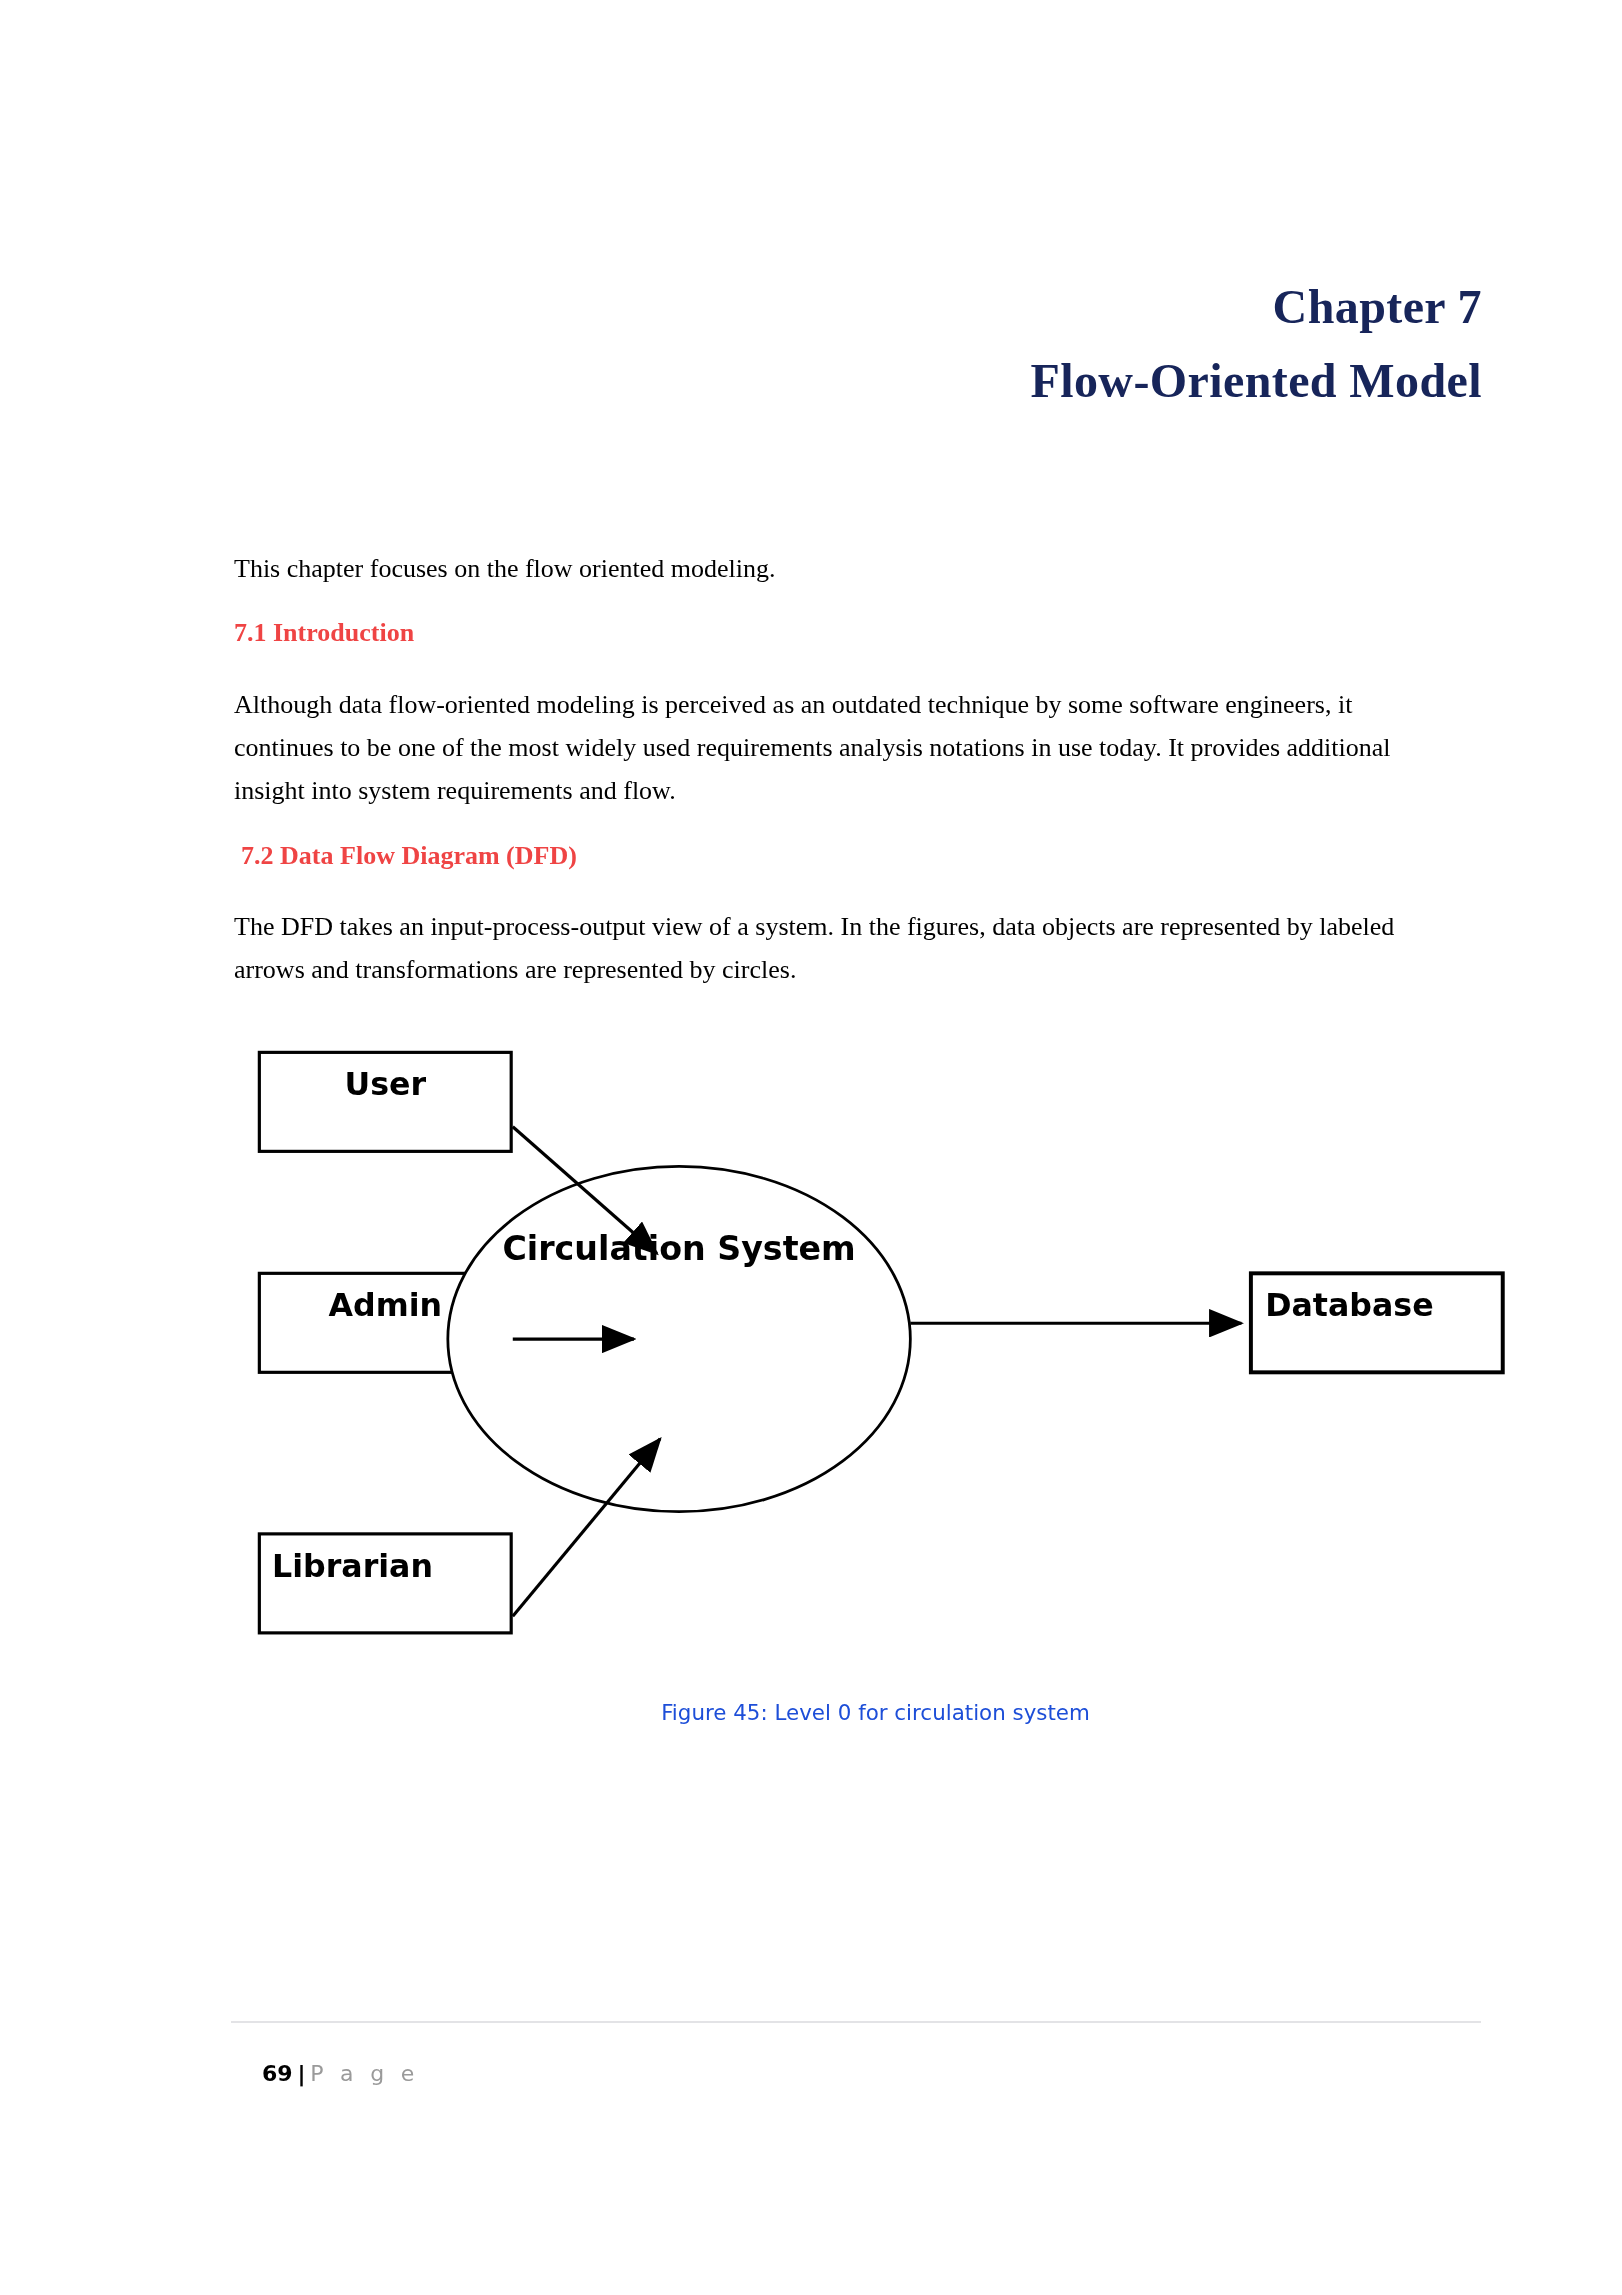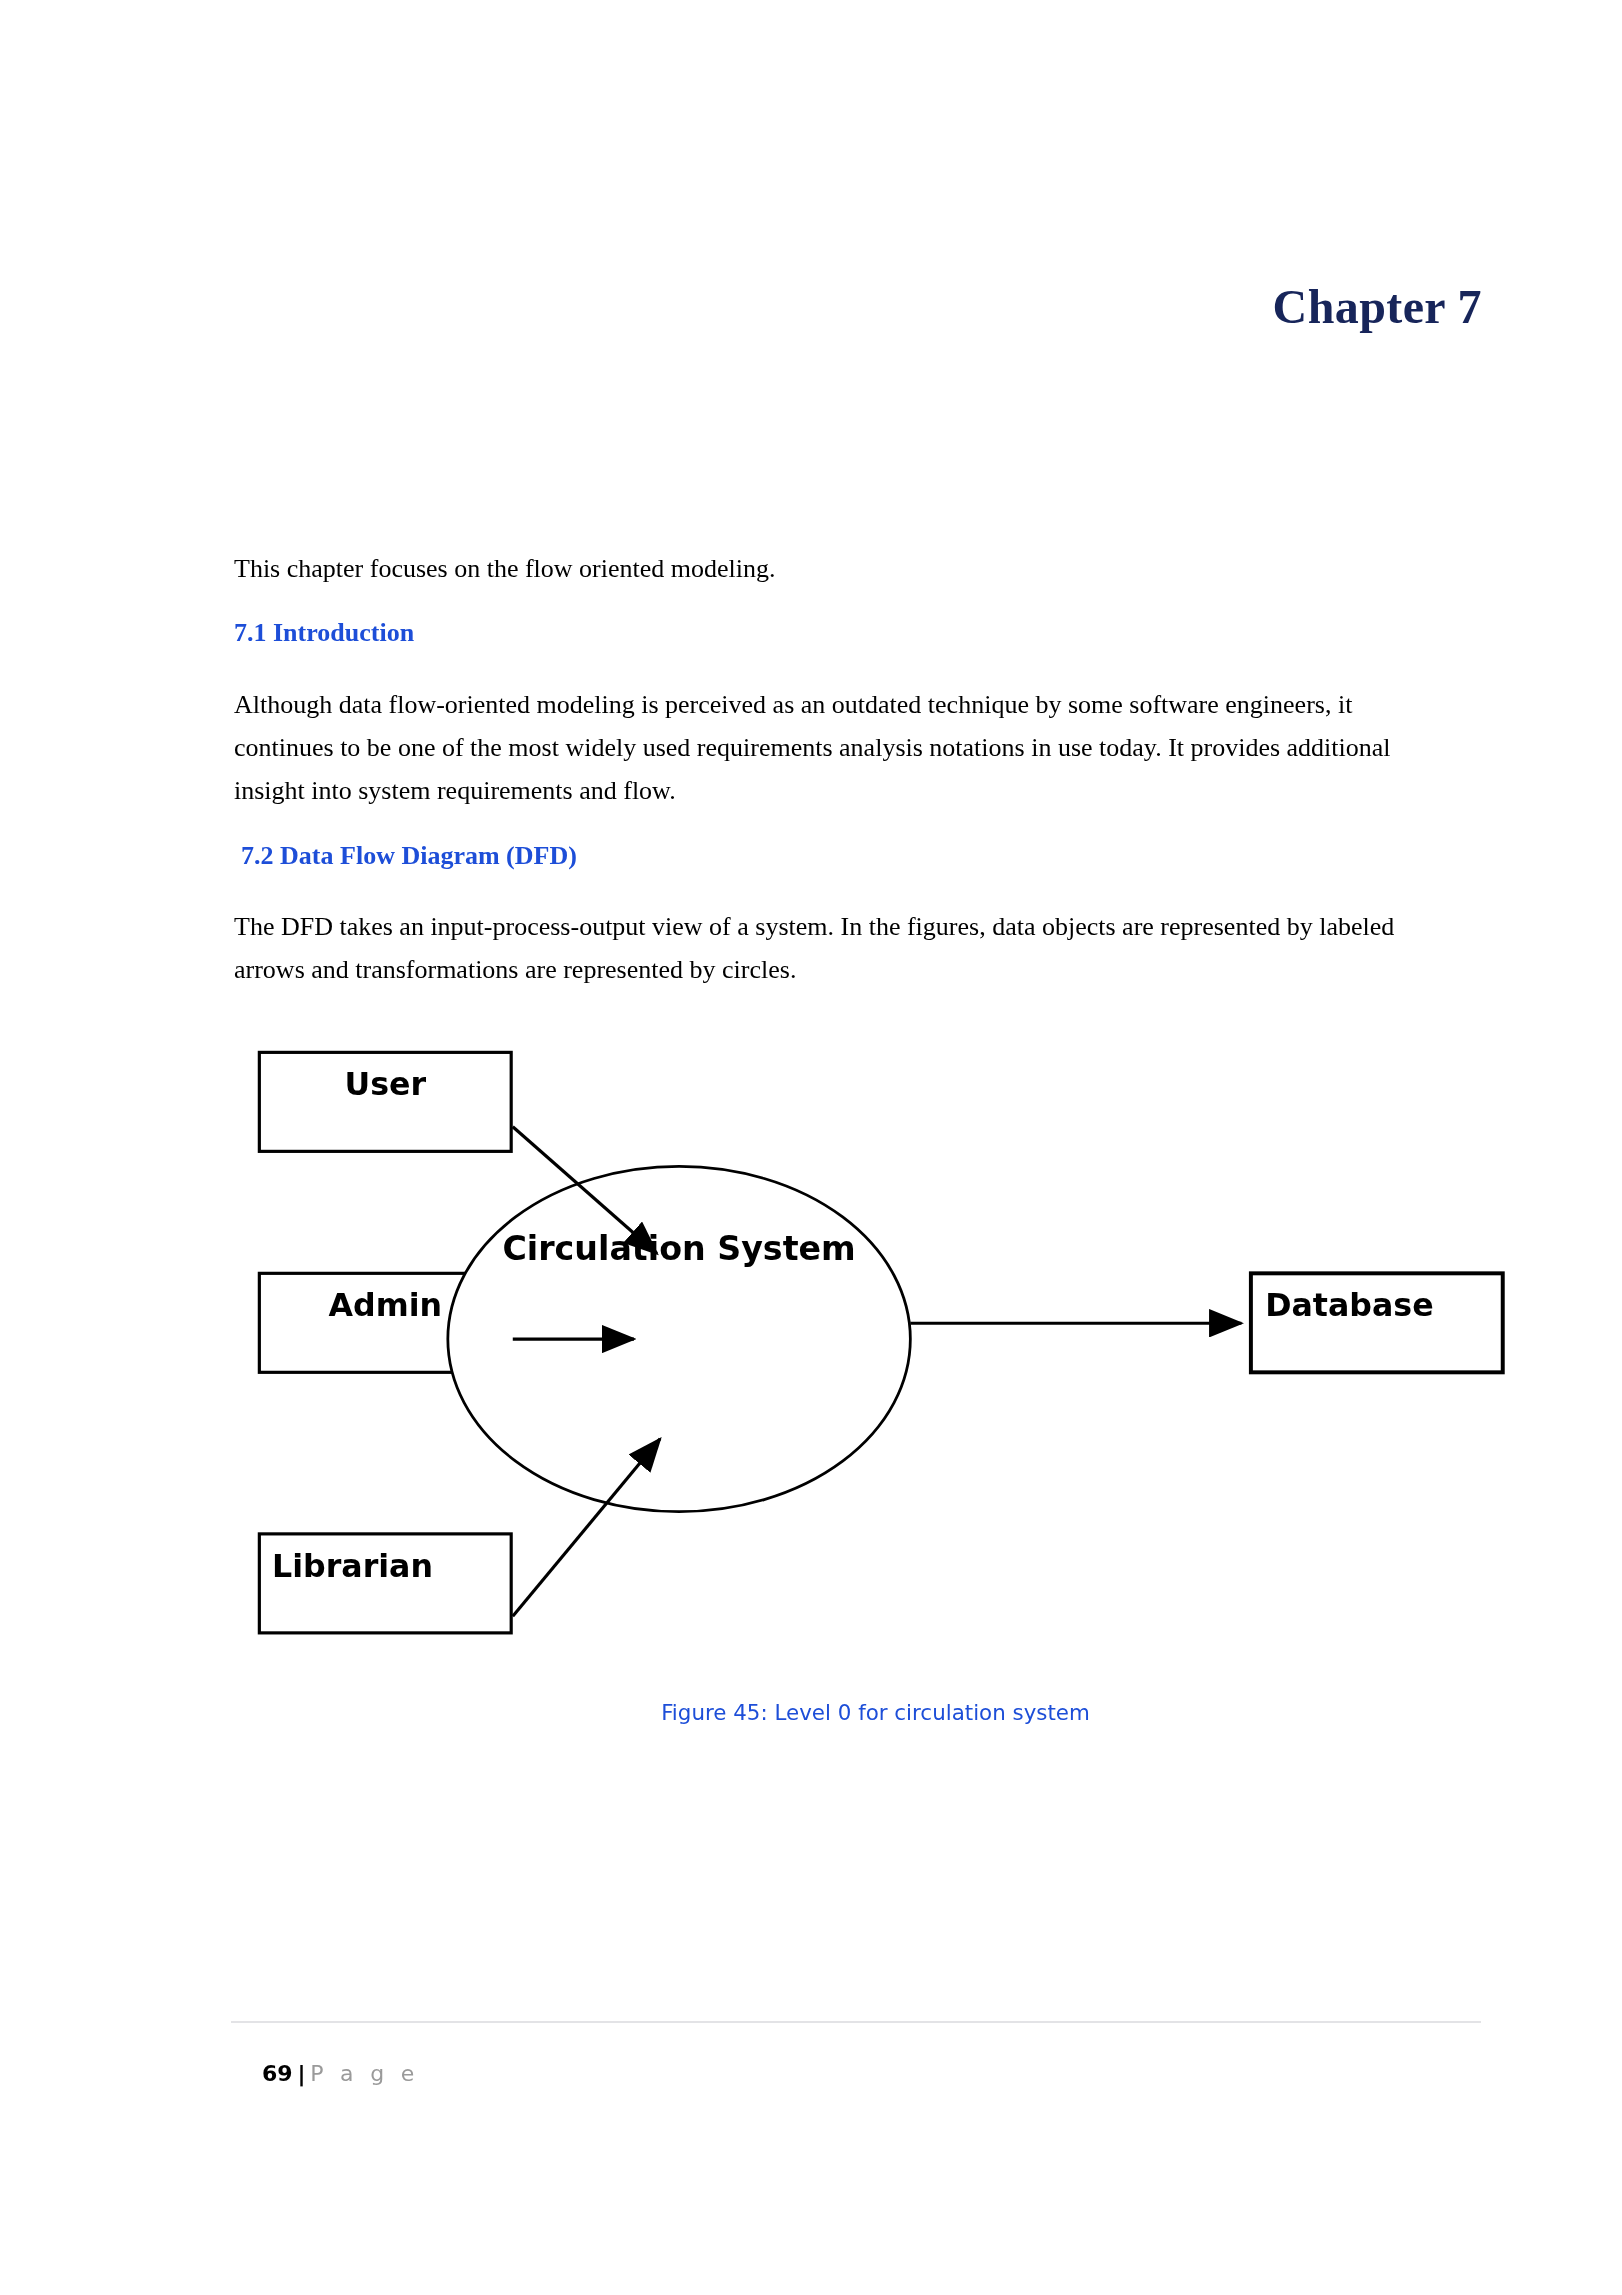"Flow-Oriented Model" div.chapter-title { html: none -> <div>Flow-Oriented Model</div> }
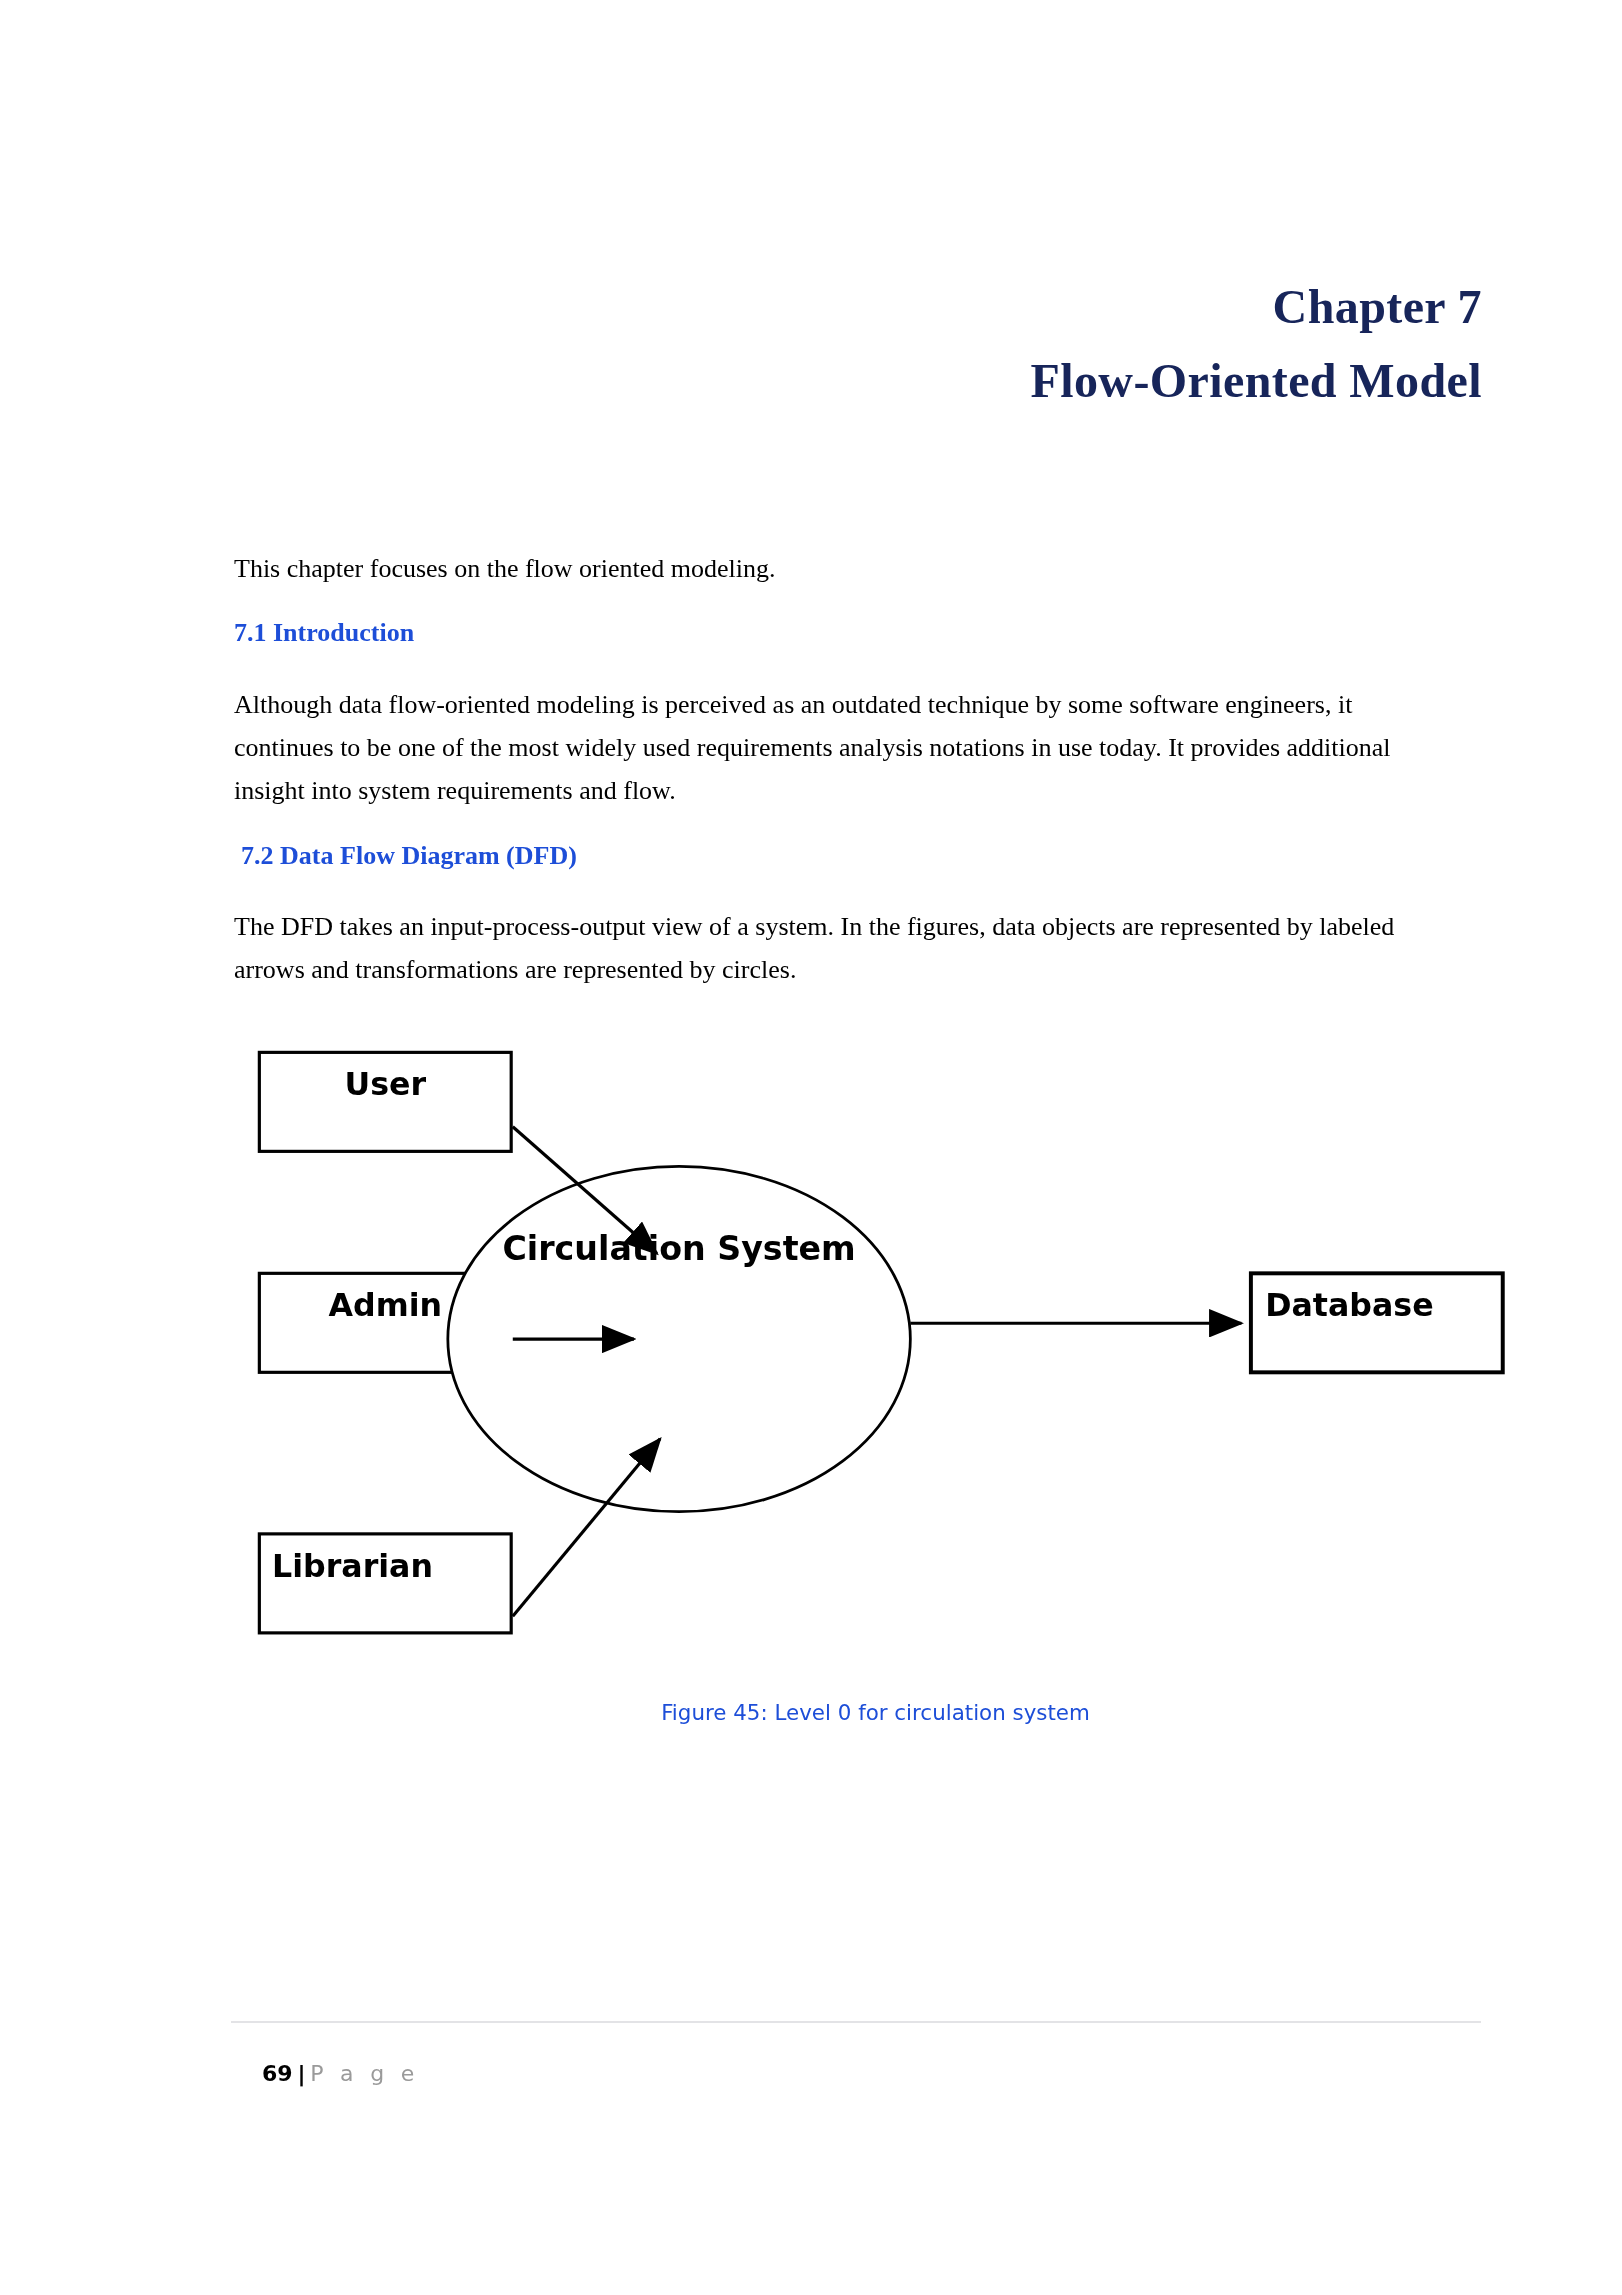"7.1 Introduction" .section-heading { color: #1d4ed8 -> #ef4444 }
